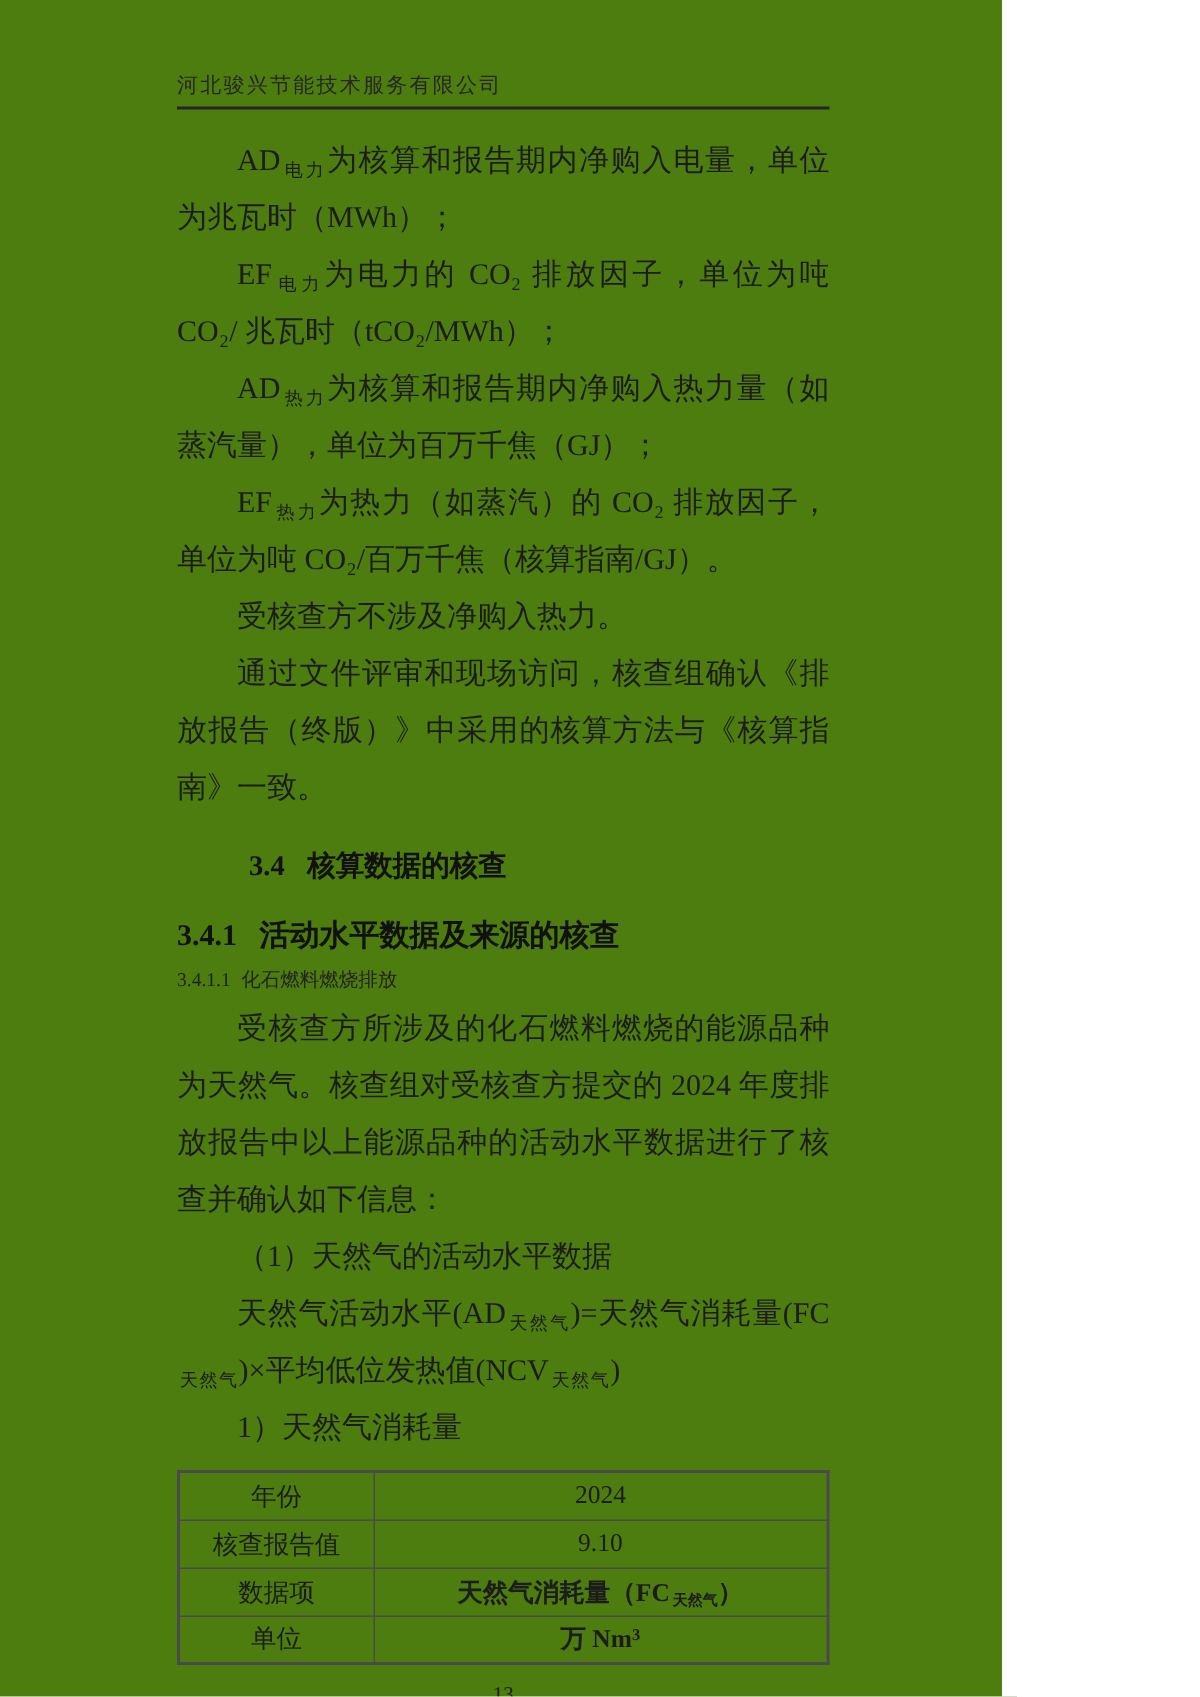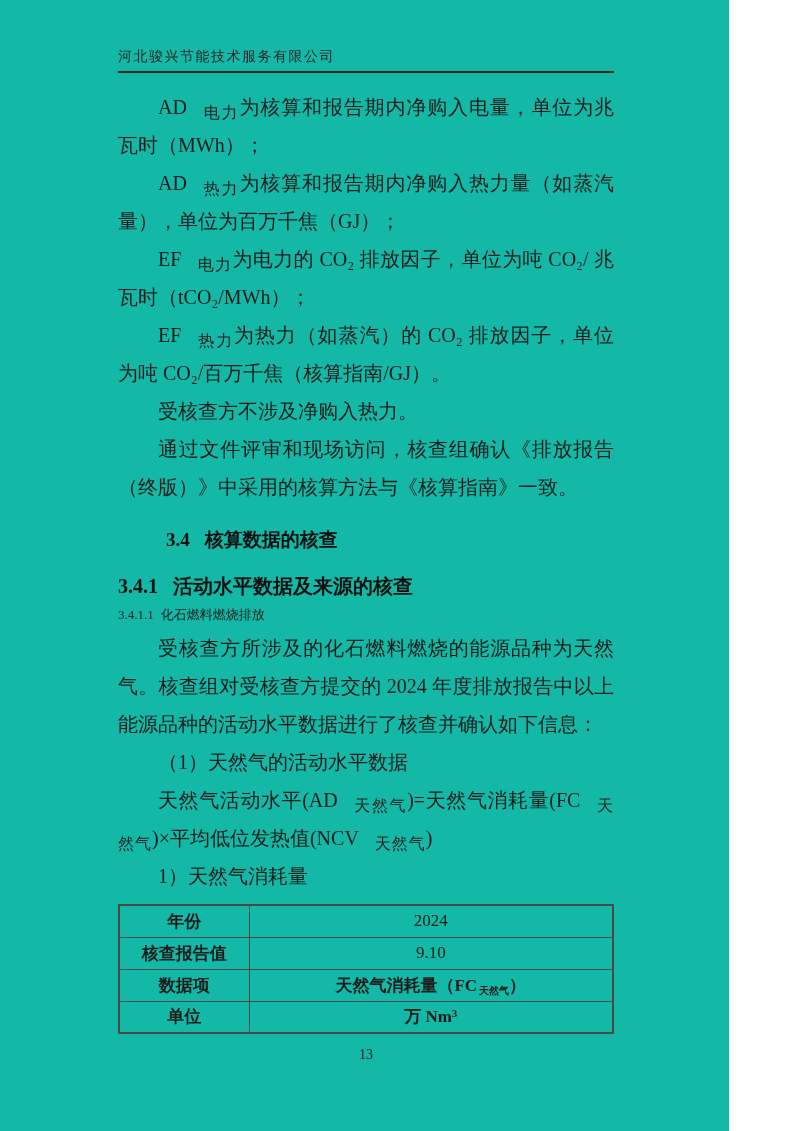"河北骏兴节能技术服务有限公司" .page { background: #14b8a6 -> #4d7c0f; width: 729px -> 668px }
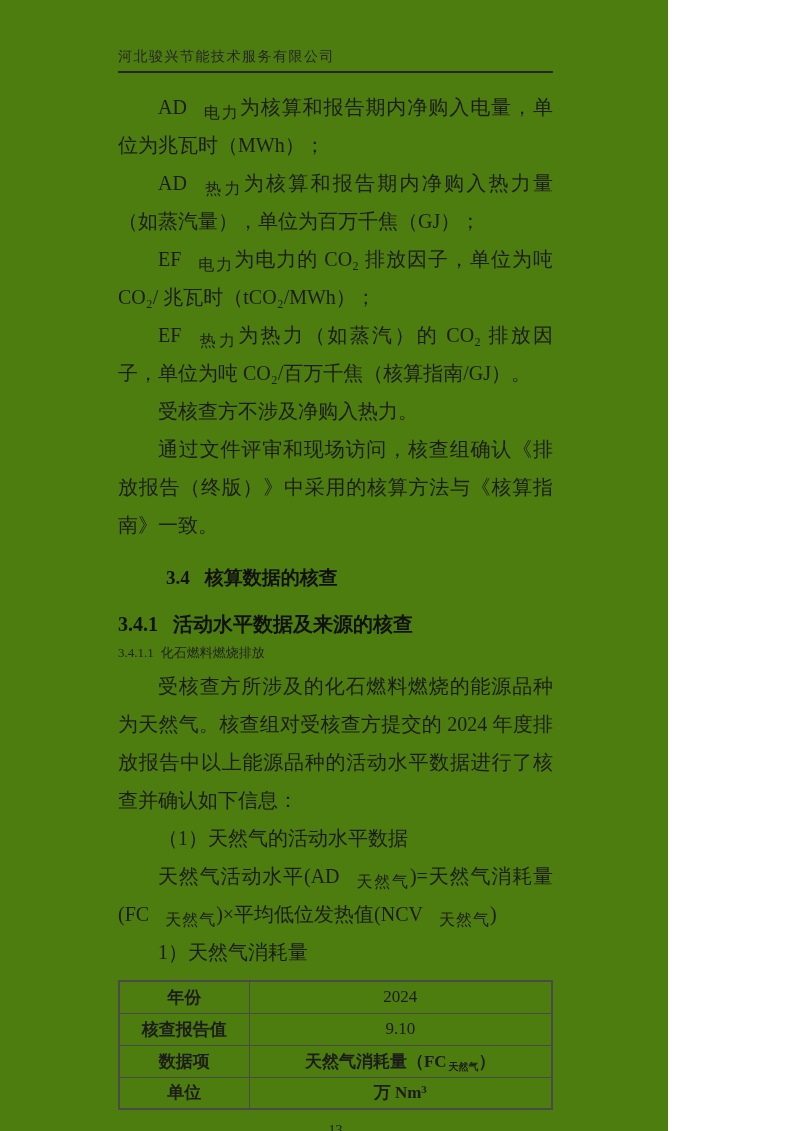"电力" .cn-sub { font-size: 16px -> 12px; margin-left: 16px -> 2px }
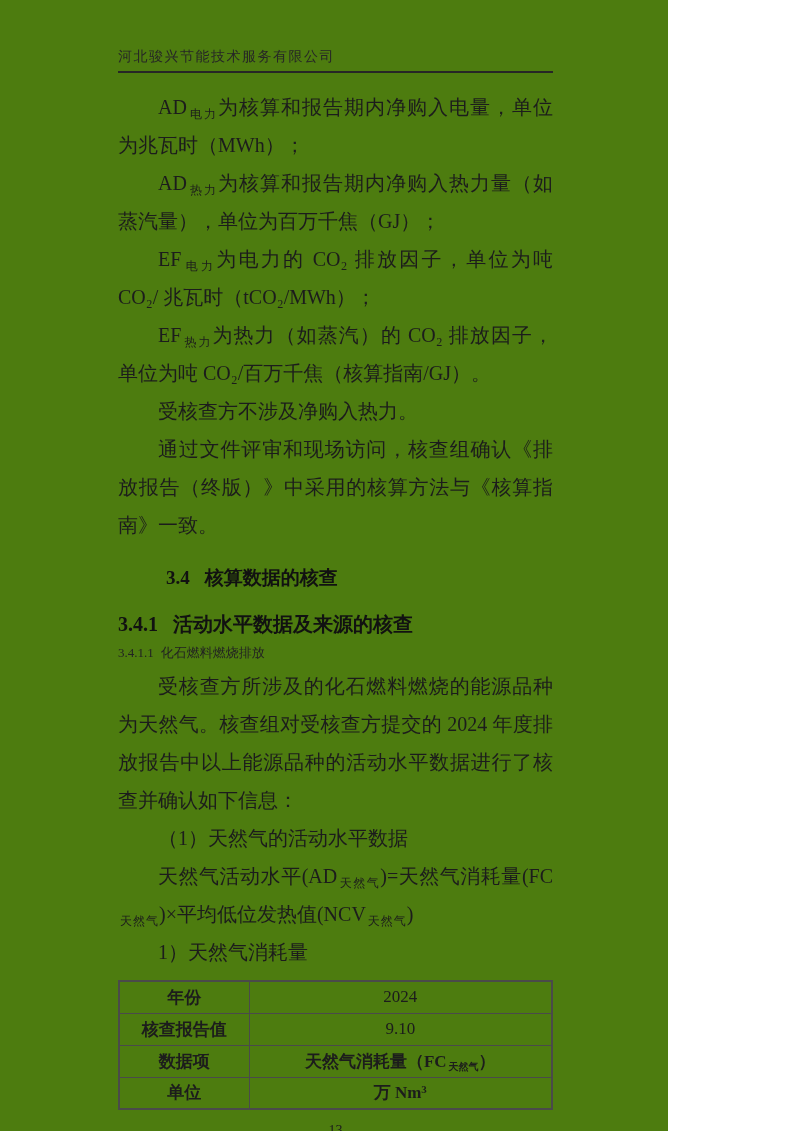"AD 热力为核算和报告期内净购入热力量（如蒸汽量），单位为百万千焦（GJ）；" p.body-text { order: before "EF 电力为电力的 CO₂ 排放因子，单位为吨 CO₂/" -> after "EF 电力为电力的 CO₂ 排放因子，单位为吨 CO₂/" }
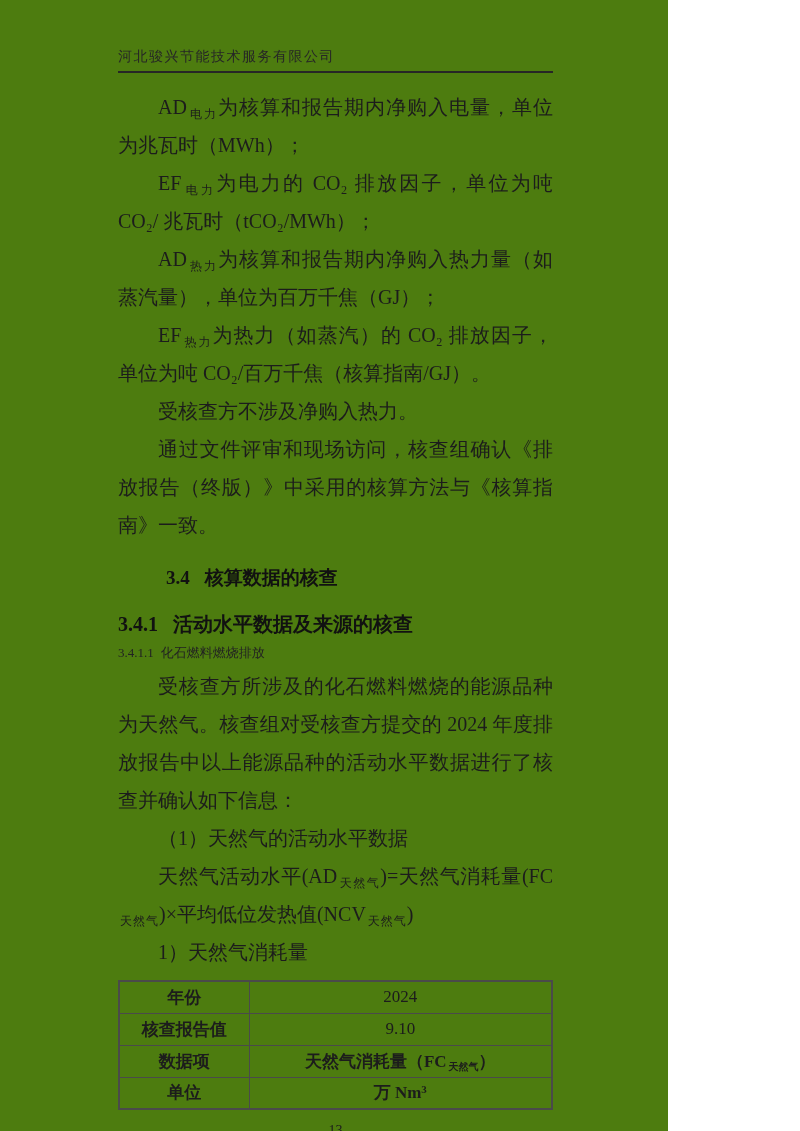"年份" .data-table .label-cell { font-weight: bold -> normal }
